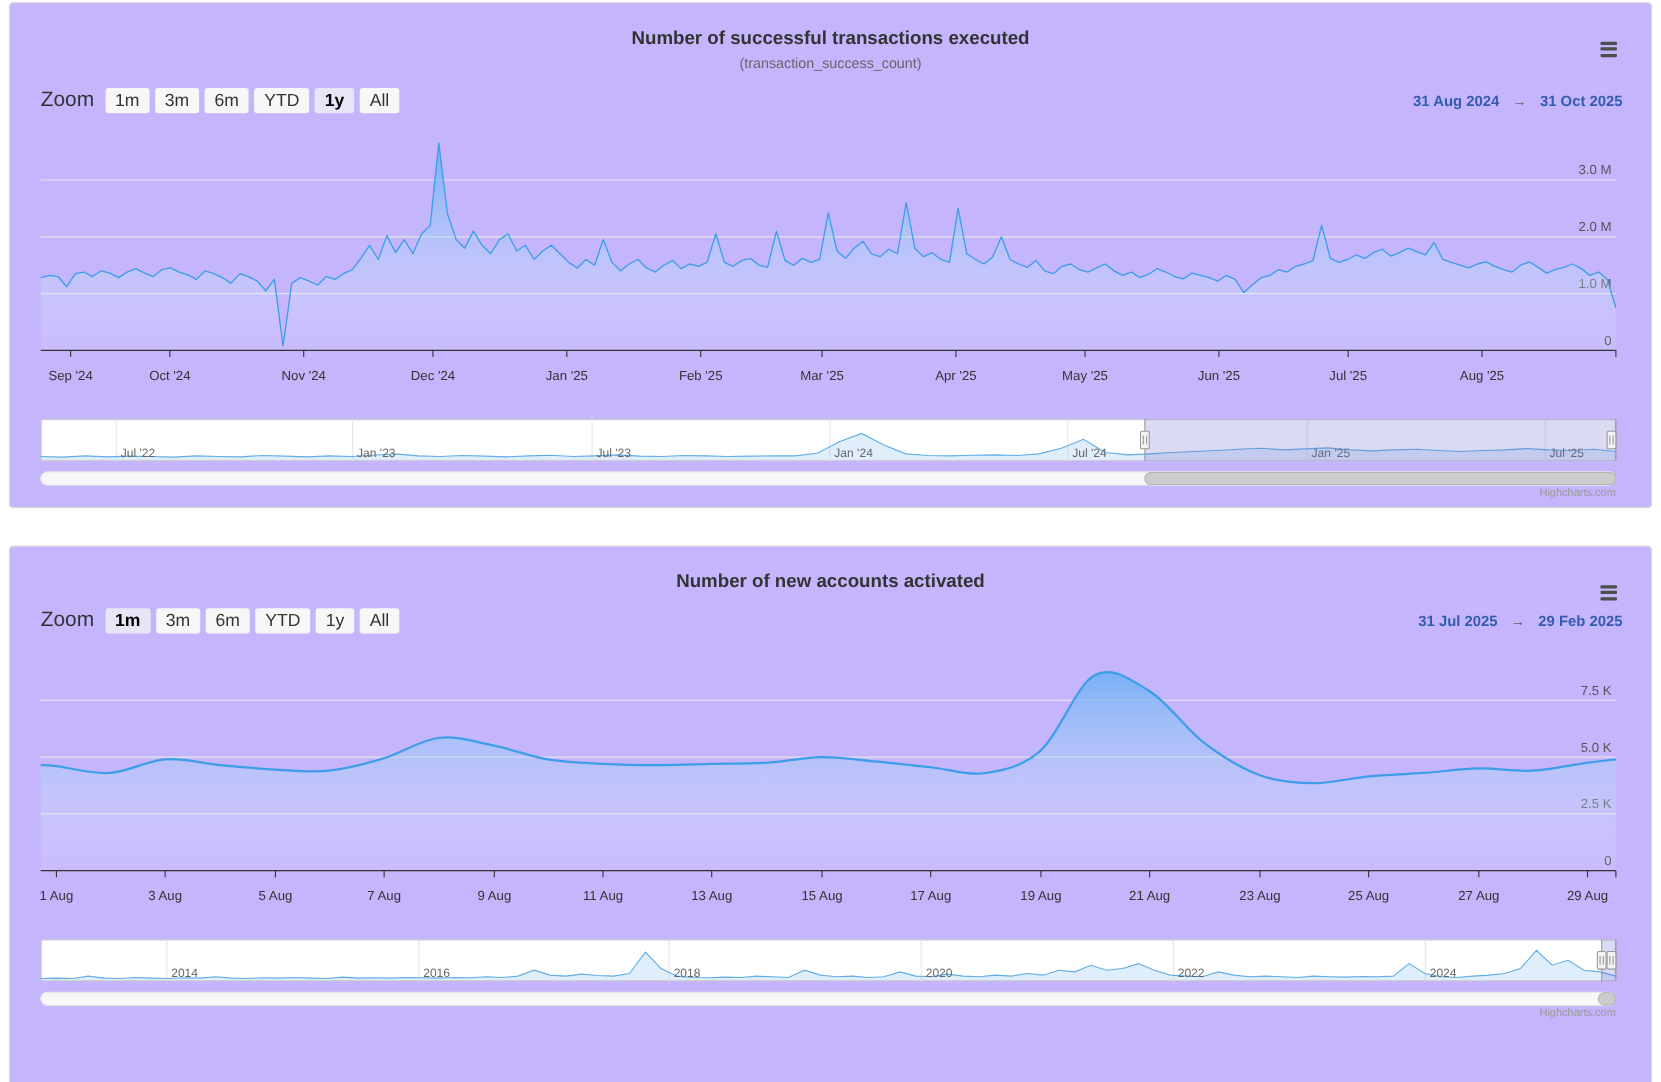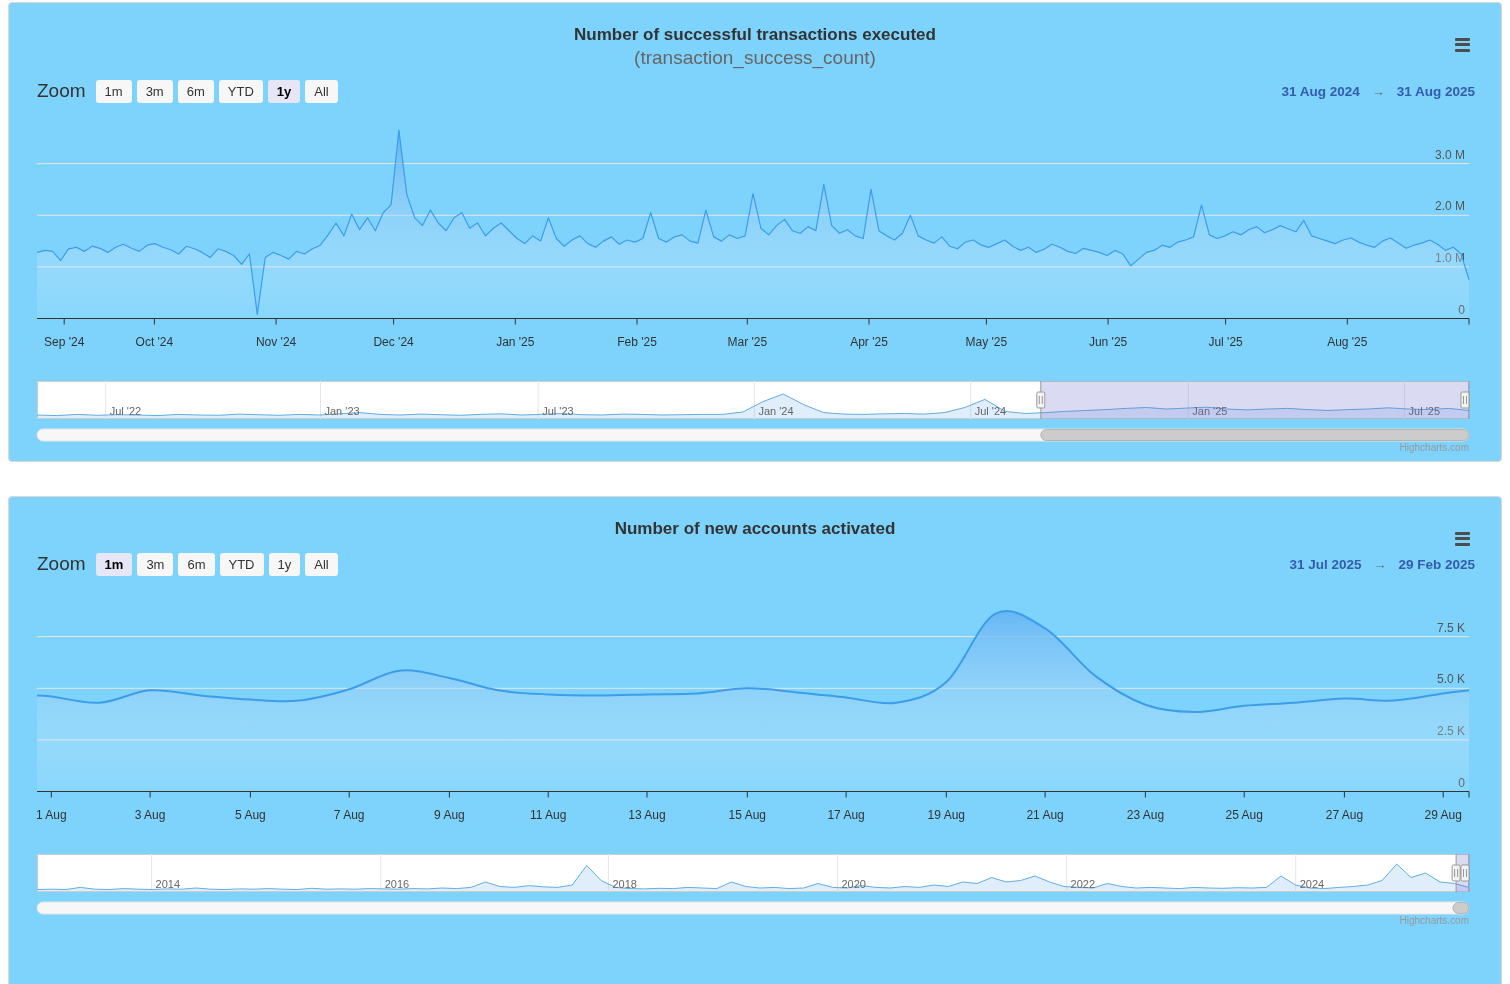"Number of successful transactions" .panel { background: #7dd3fc -> #c4b5fd }
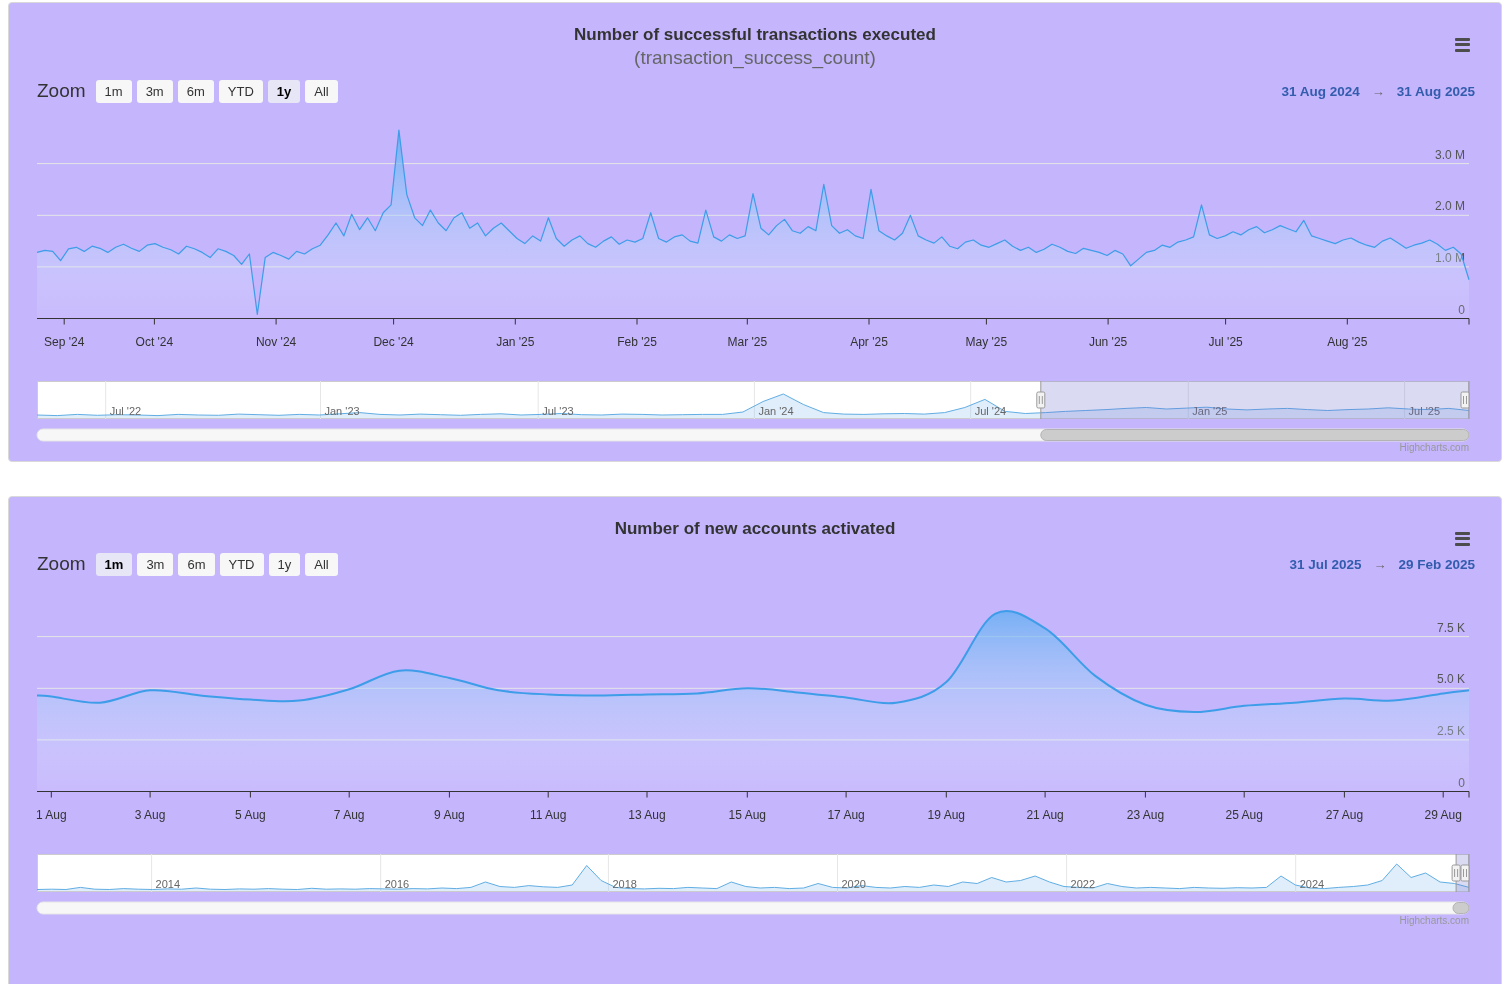"(transaction_success_count)" .chart-subtitle { font-size: 19px -> 13px }
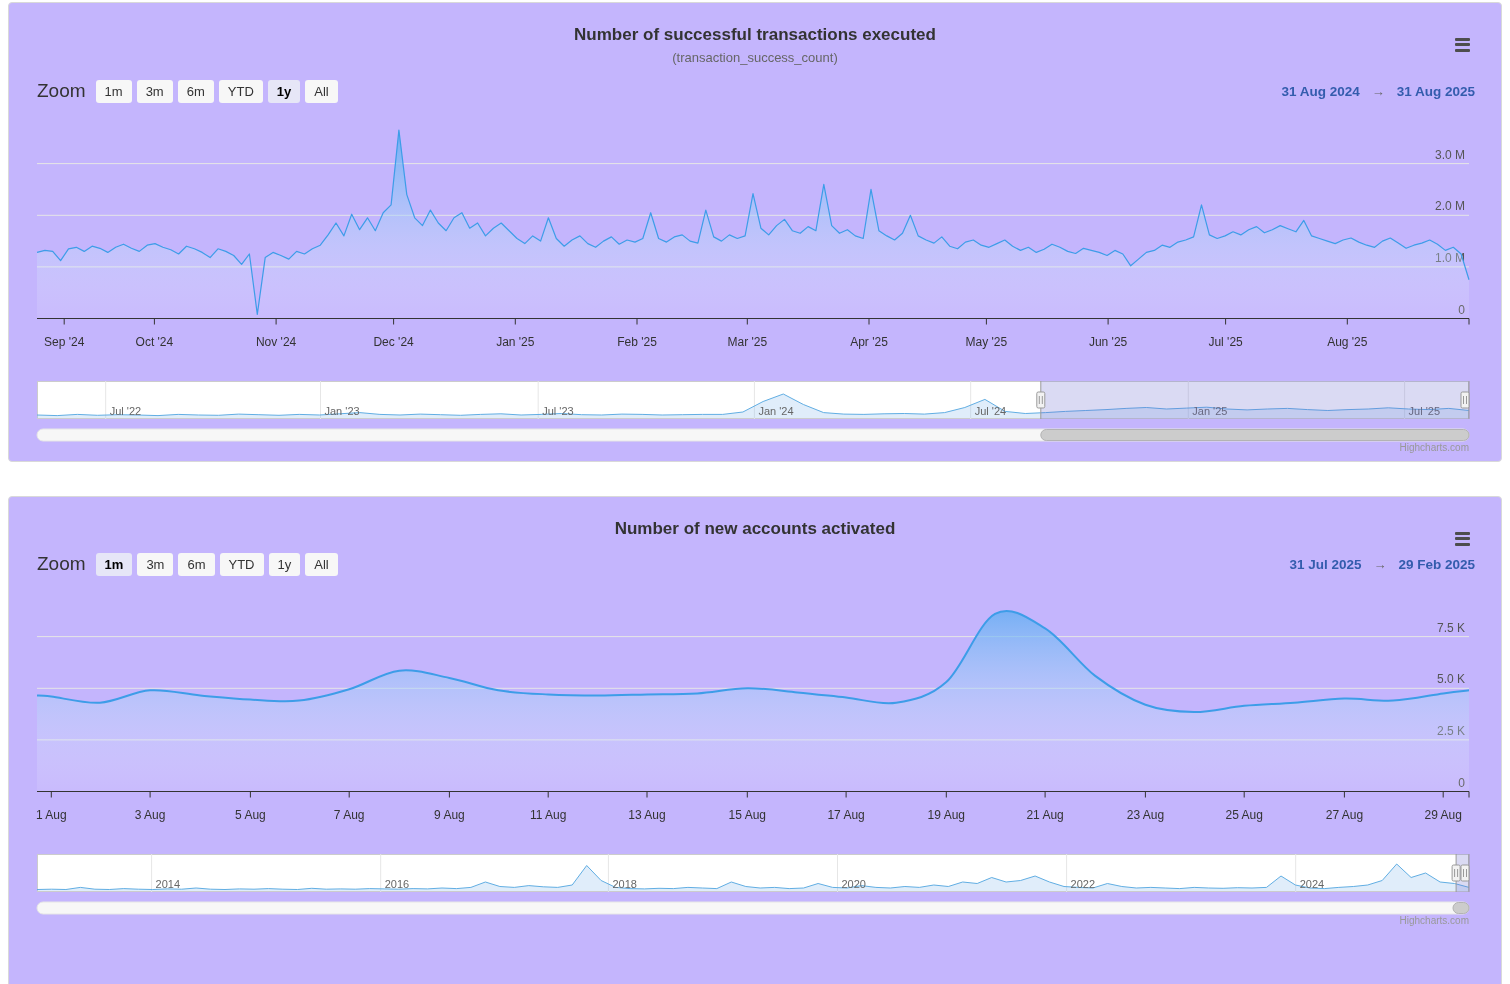"1m" .zbtn { font-size: 13px -> 16px }
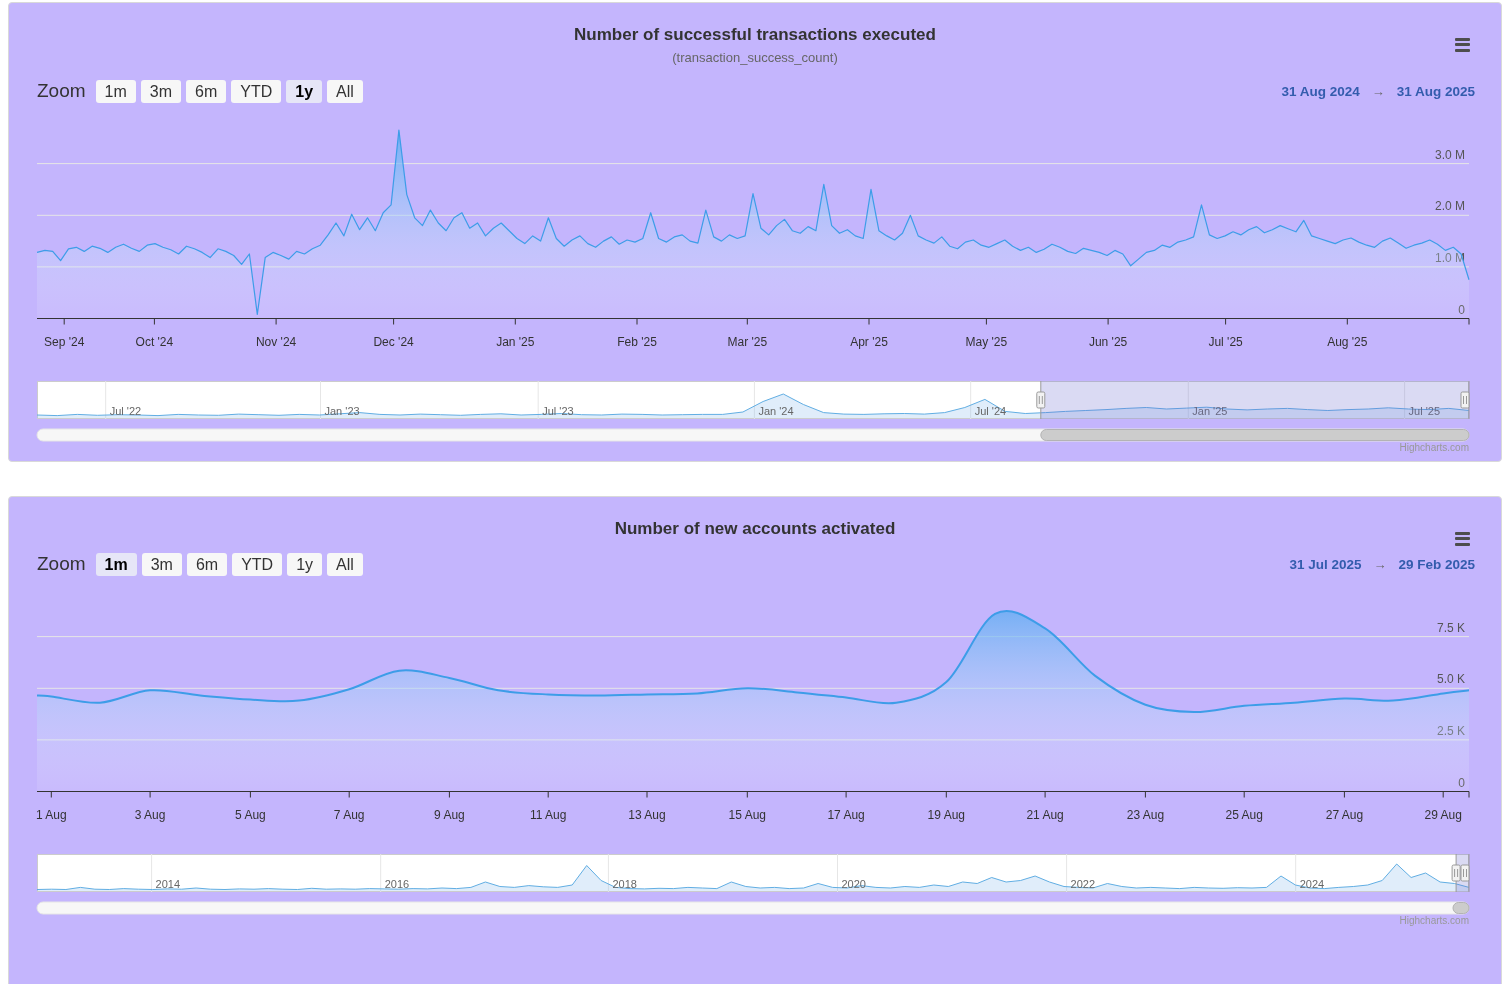"31 Aug 2025" span.date { text: Aug -> Oct }
